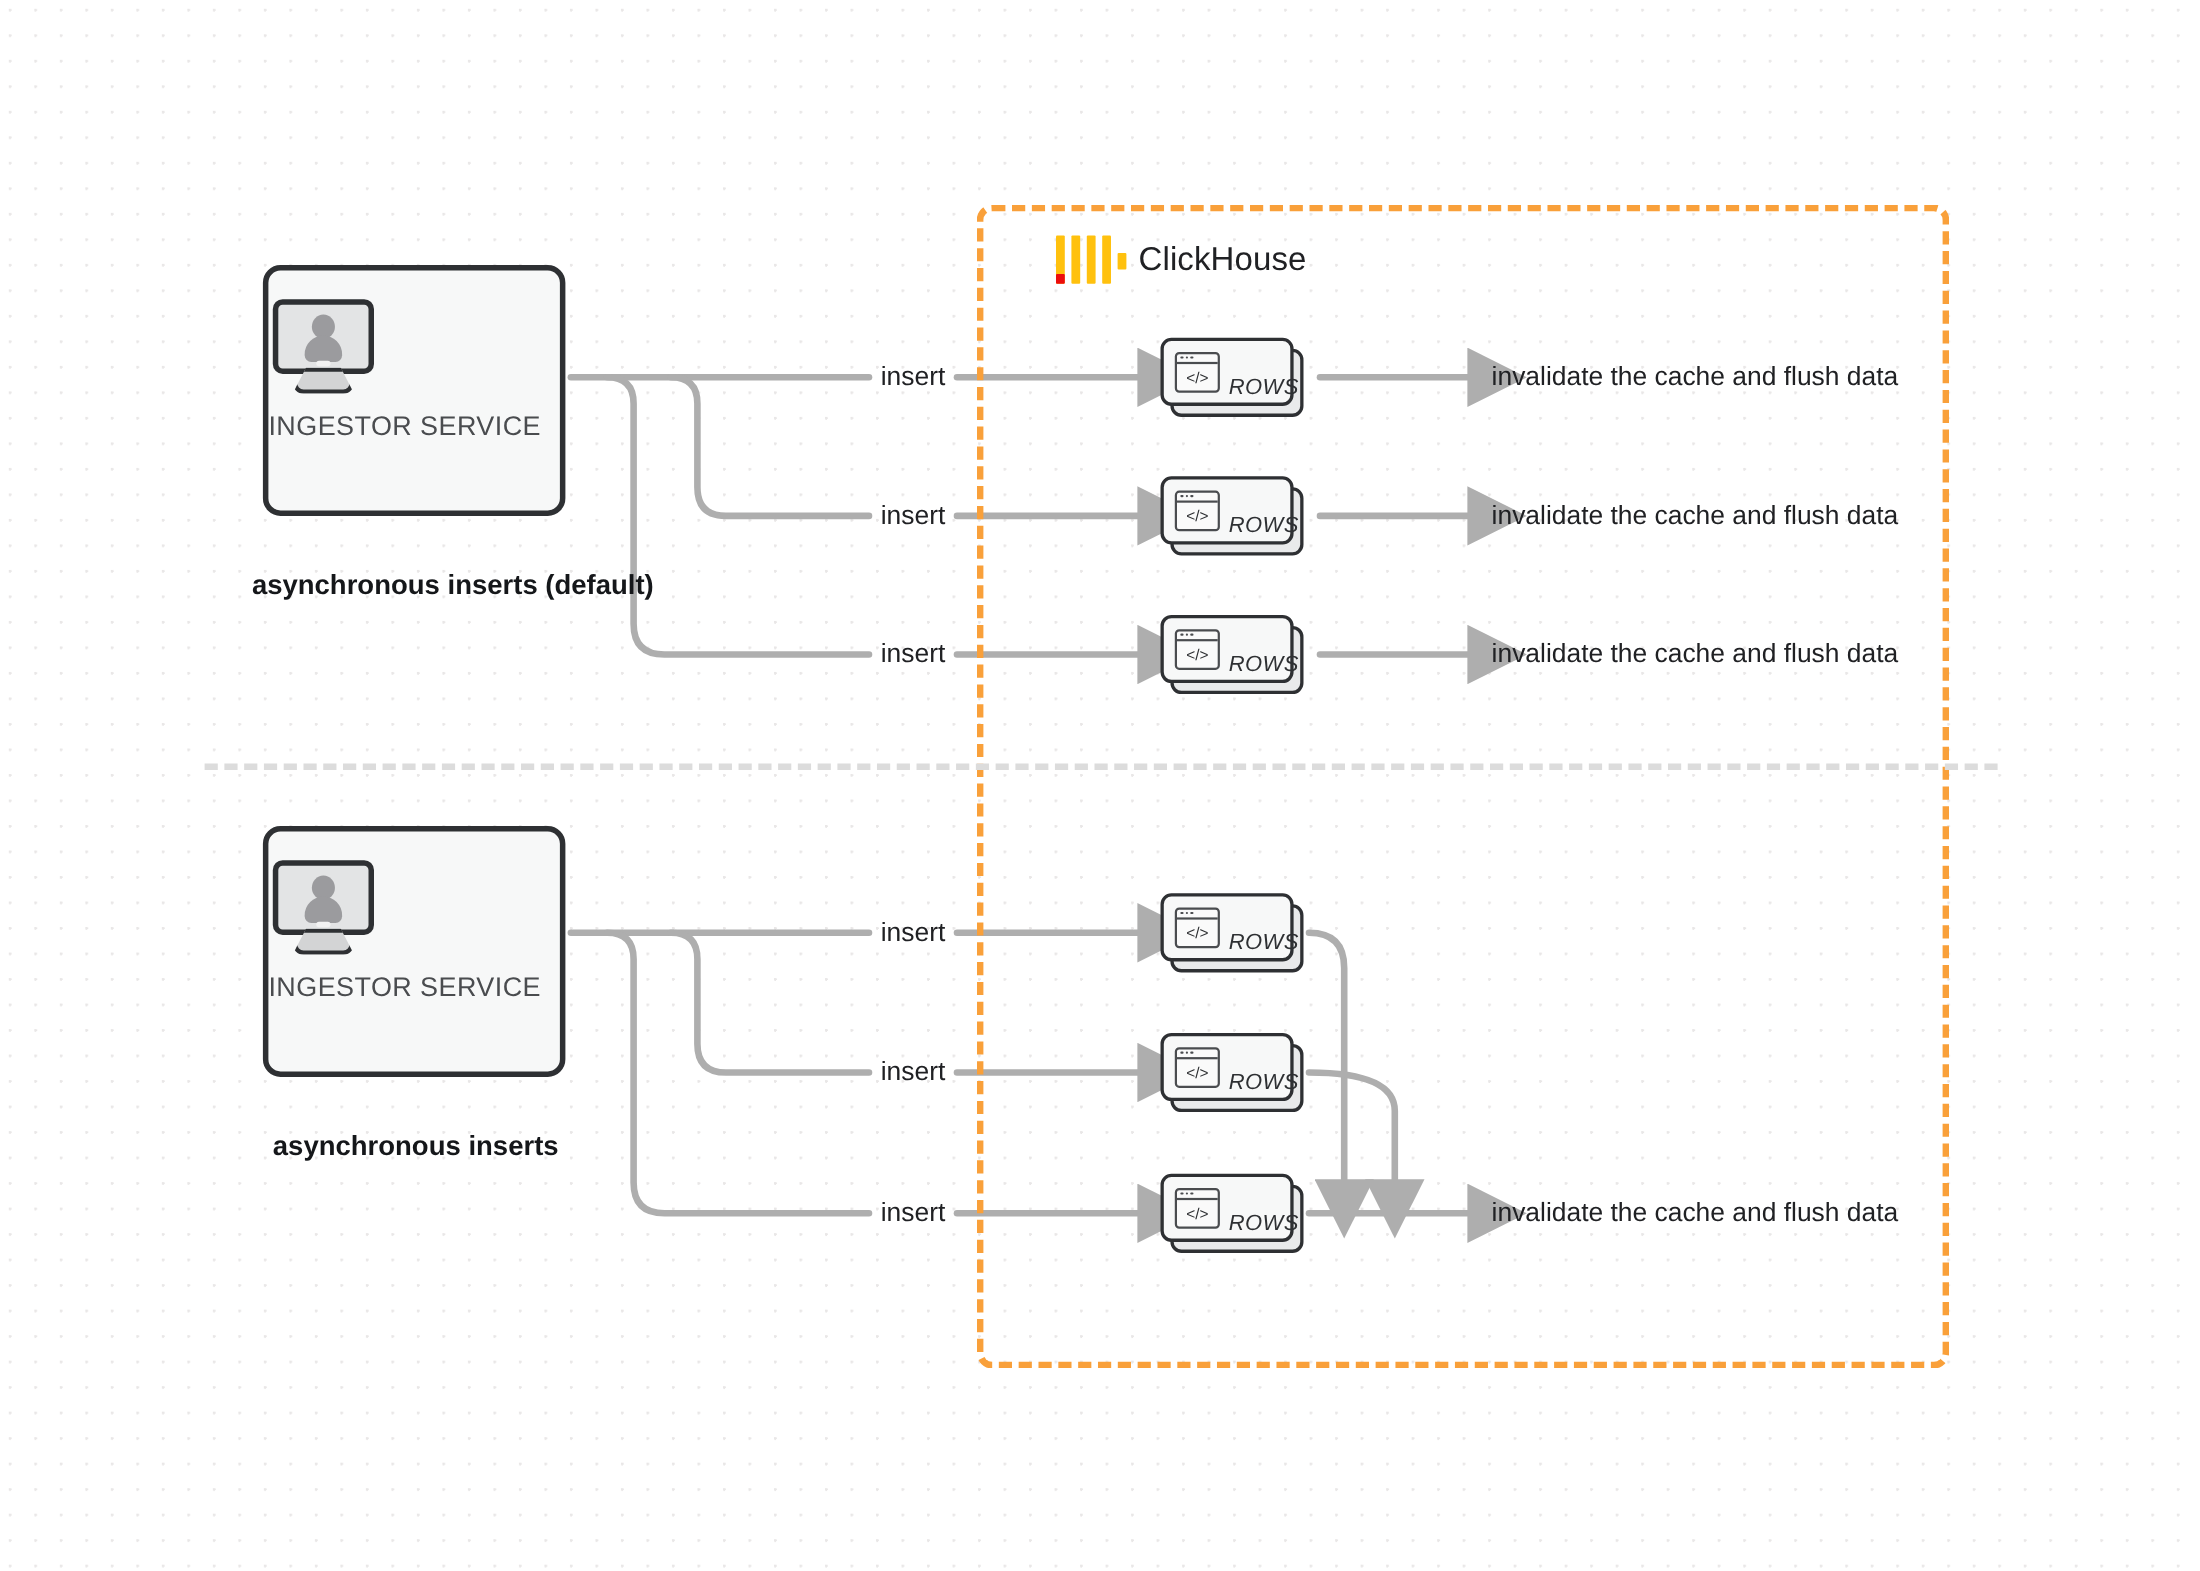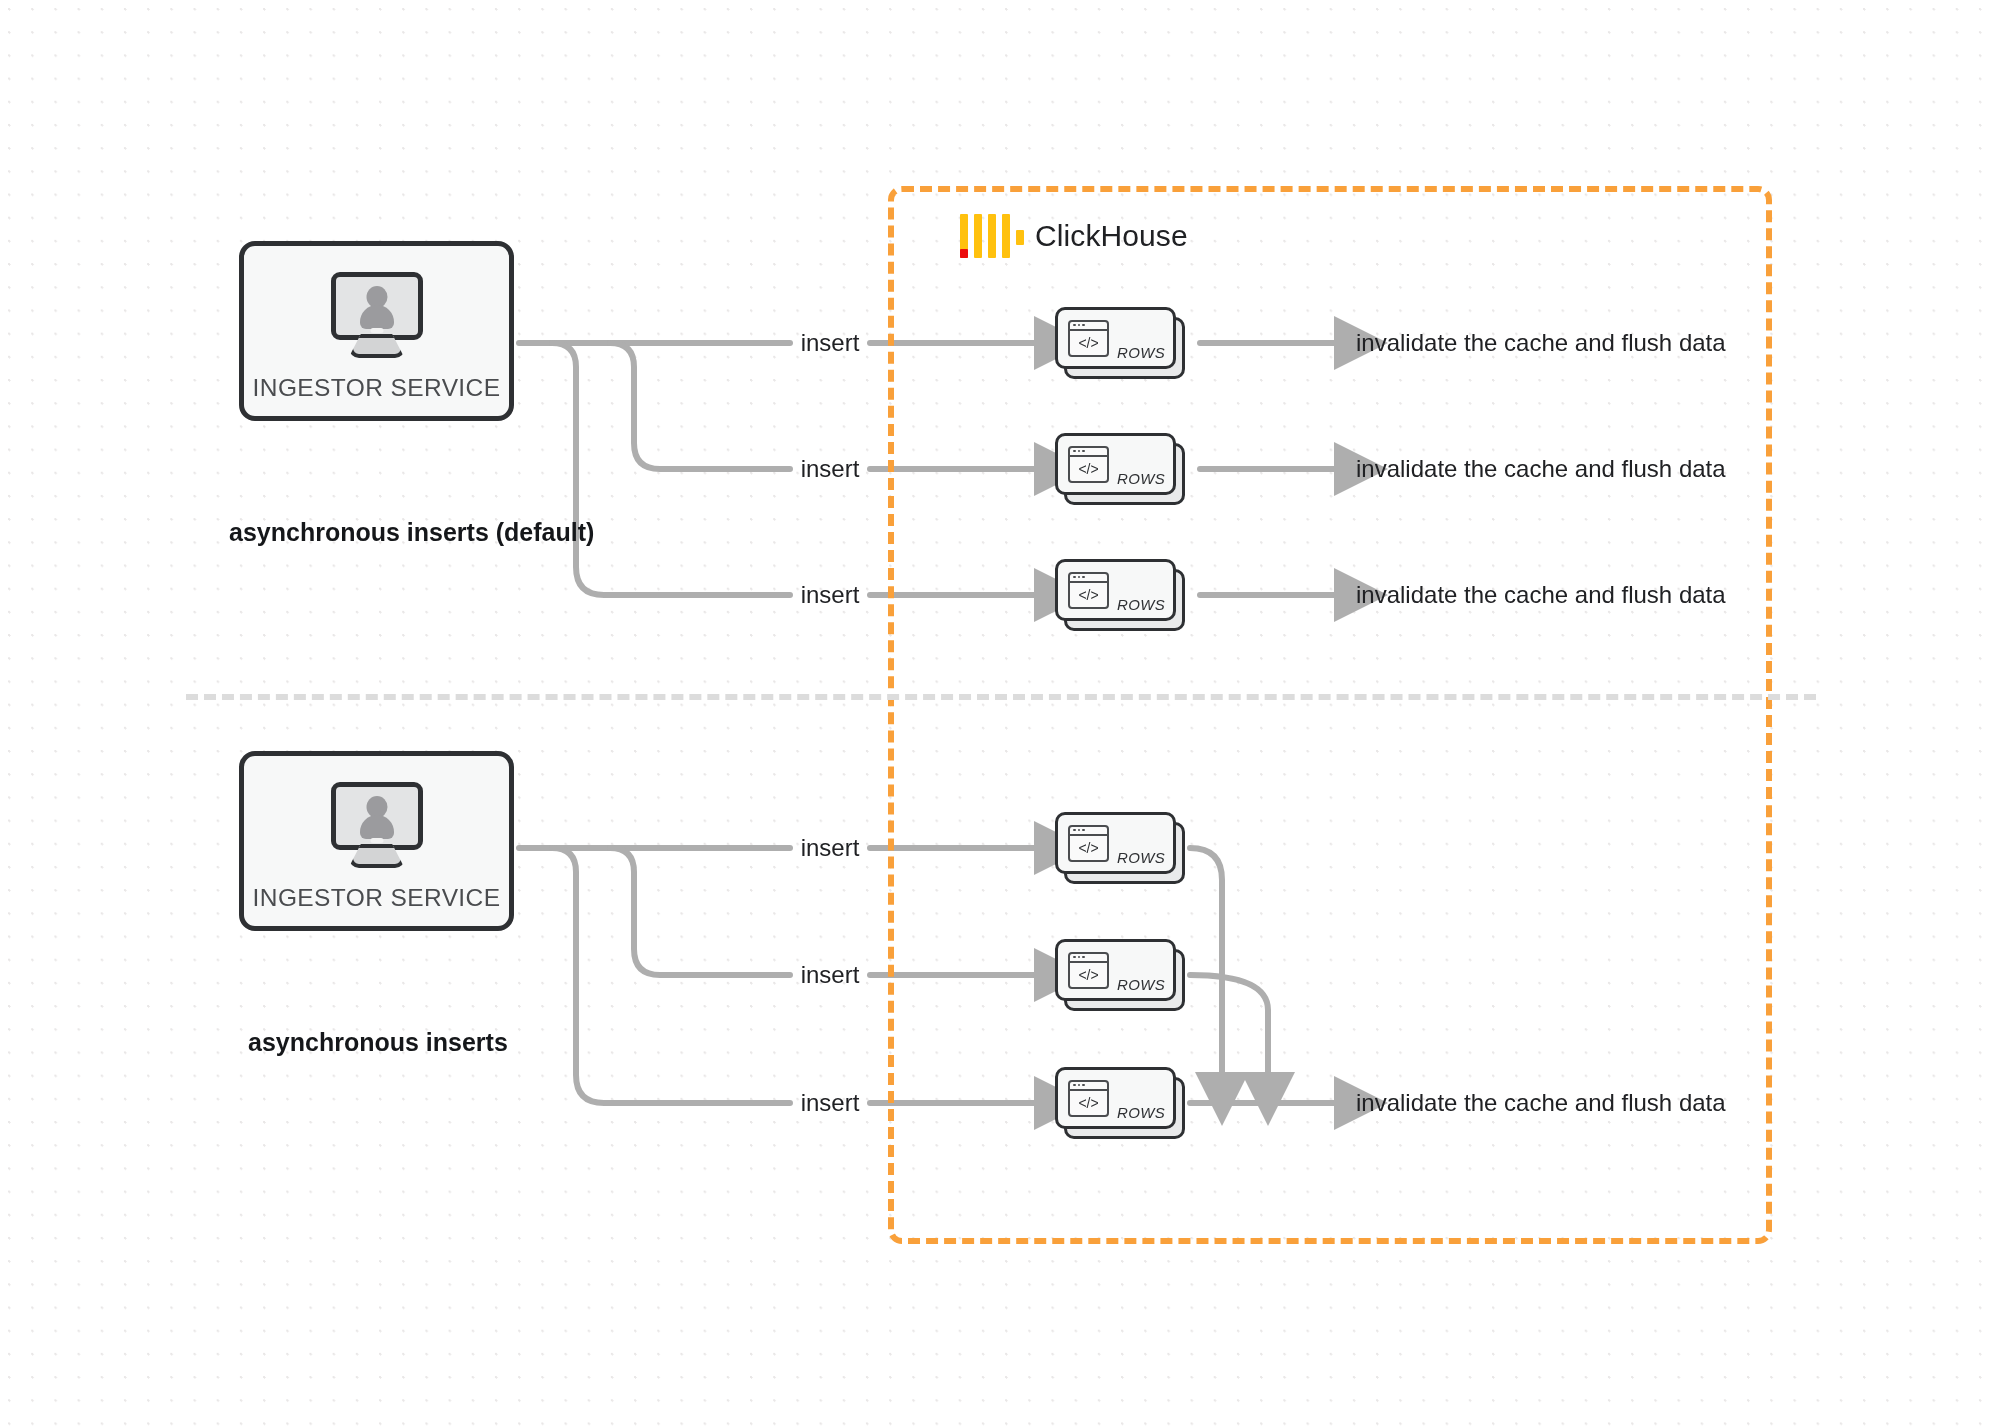"ROWS" .rows-text { font-size: 15px -> 20px }
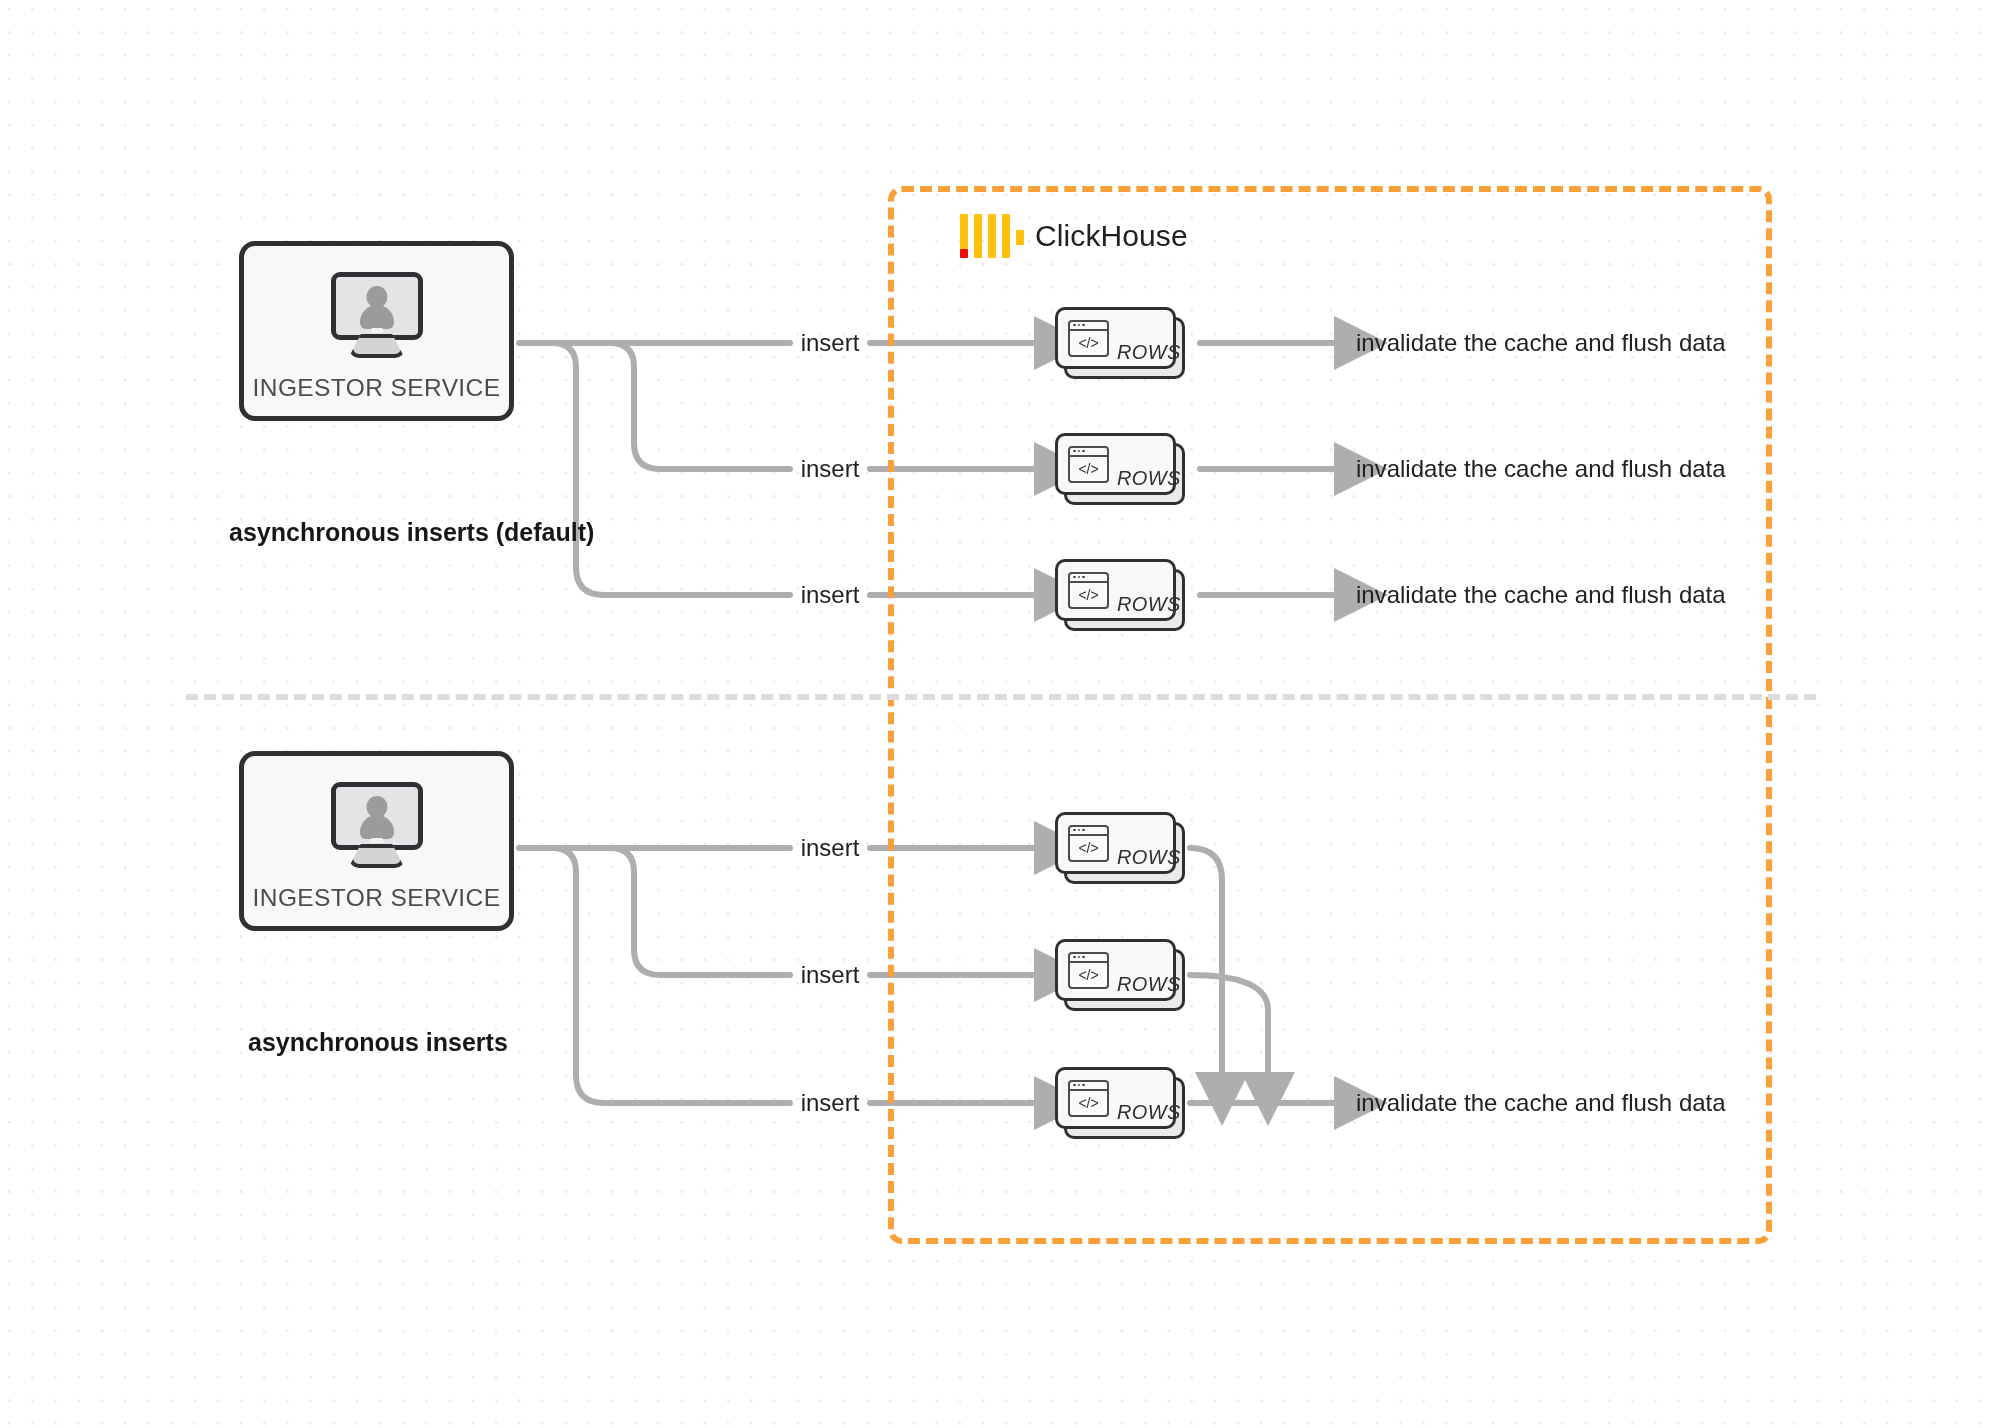"INGESTOR SERVICE" .ingestor { align-items: center -> none; height: 180px -> 228px }
